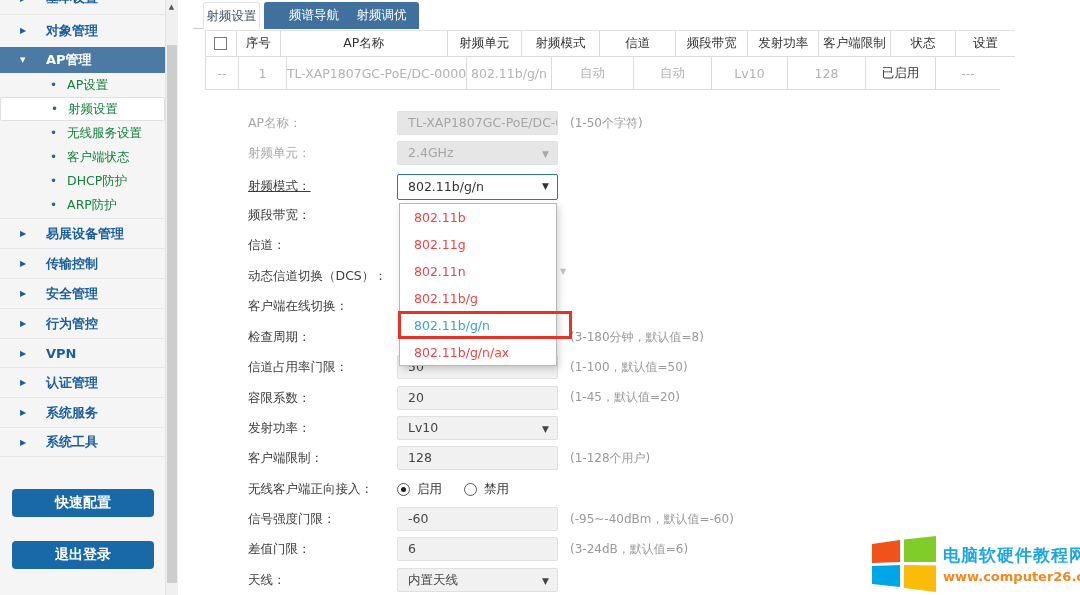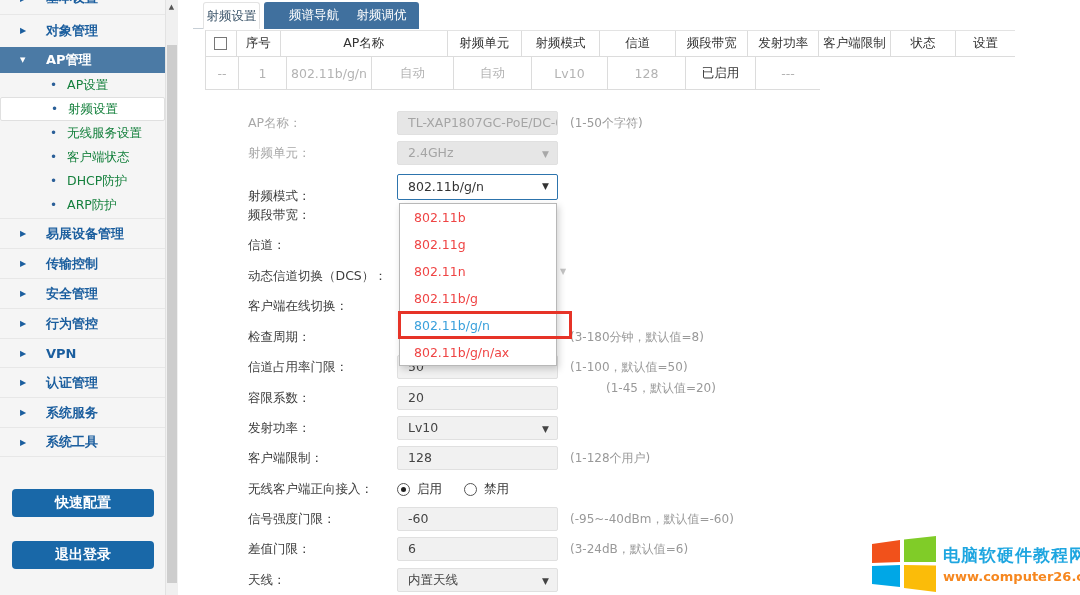"TL-XAP1807GC-PoE/DC-0000" div.g-cell { html: none -> <div>TL-XAP1807GC-PoE/DC-0000</div> }
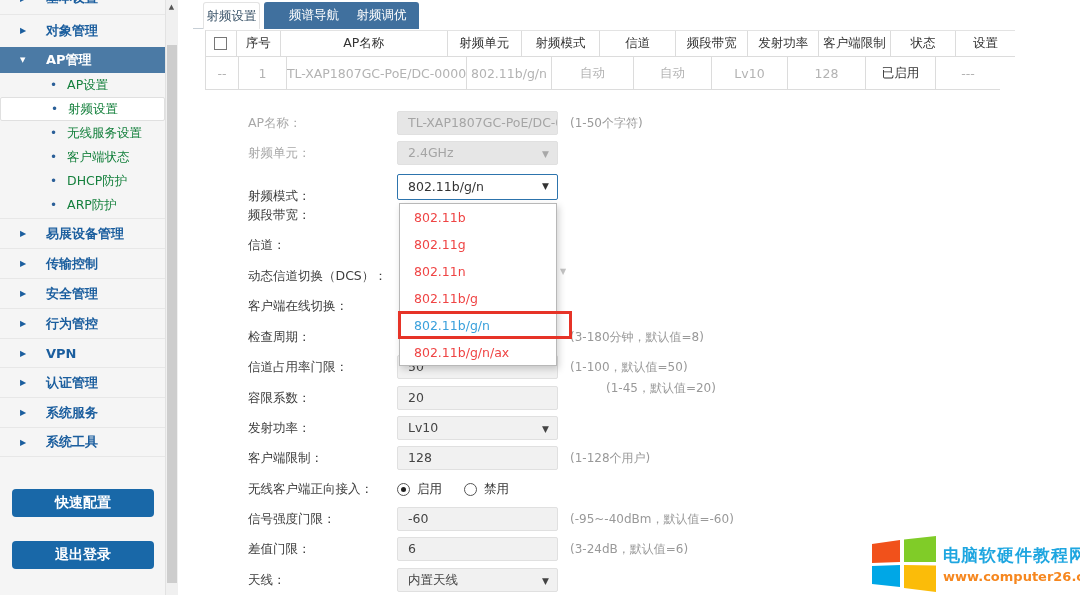"射频模式：" div.f-label { text-decoration: none -> underline; top: 184px -> 174px }
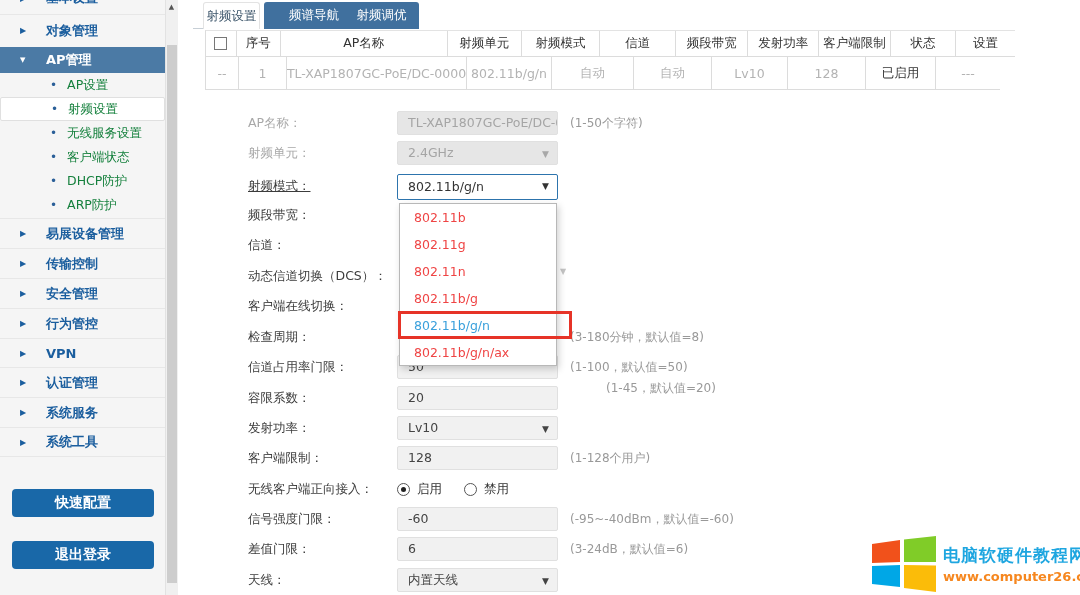"(1-45，默认值=20)" div.hint { margin-left: 36px -> none; top: 376px -> 385px }
